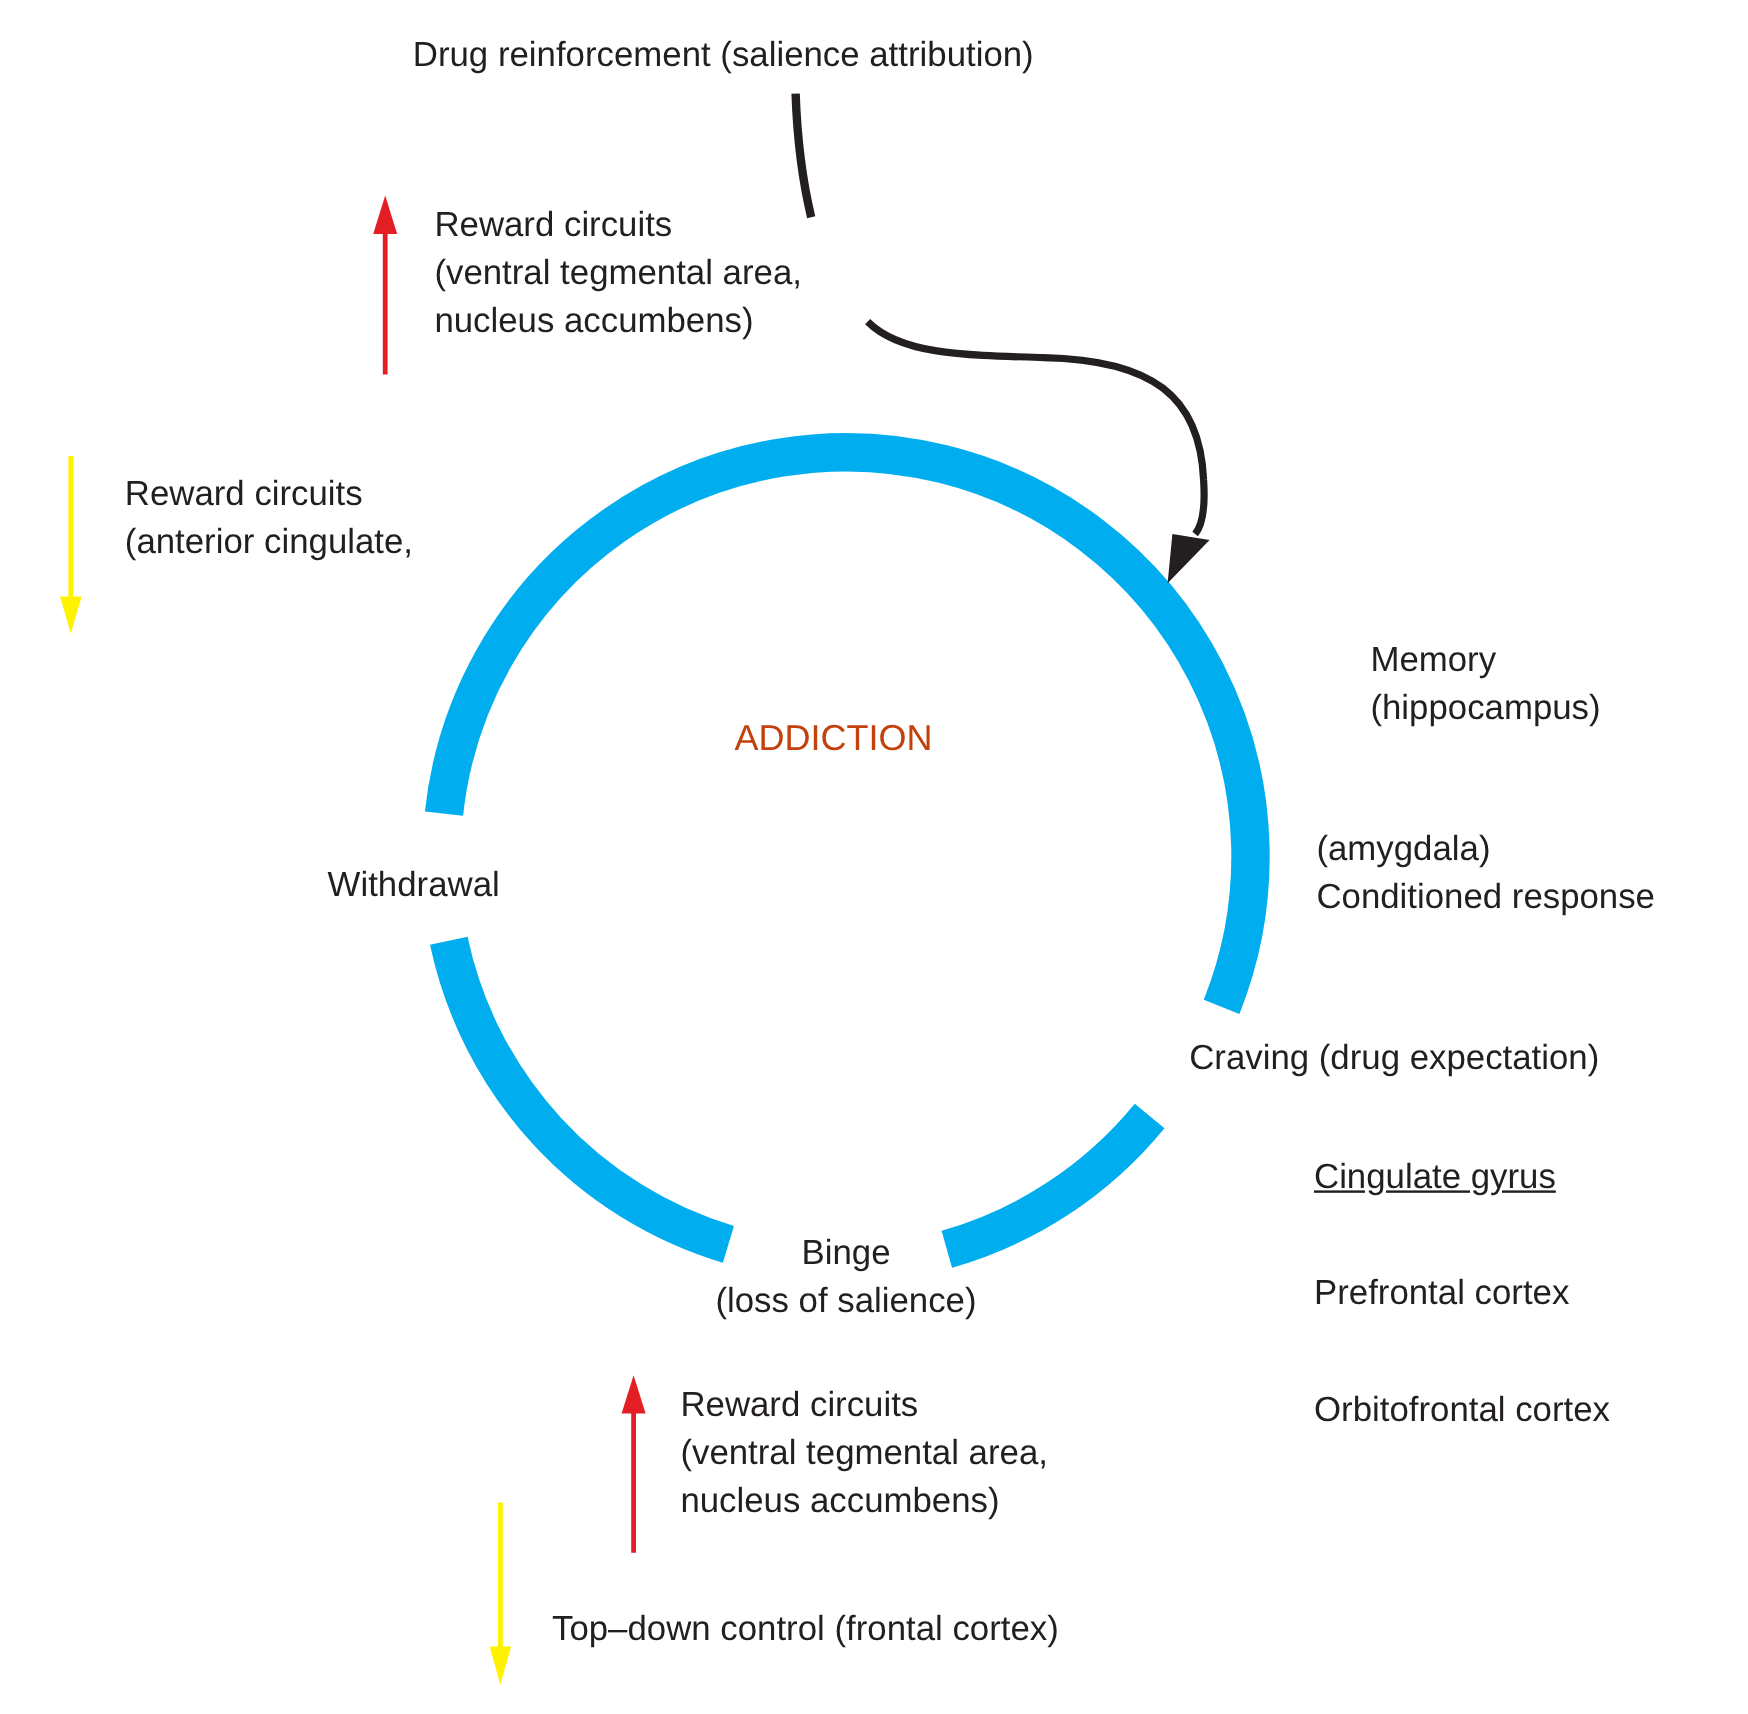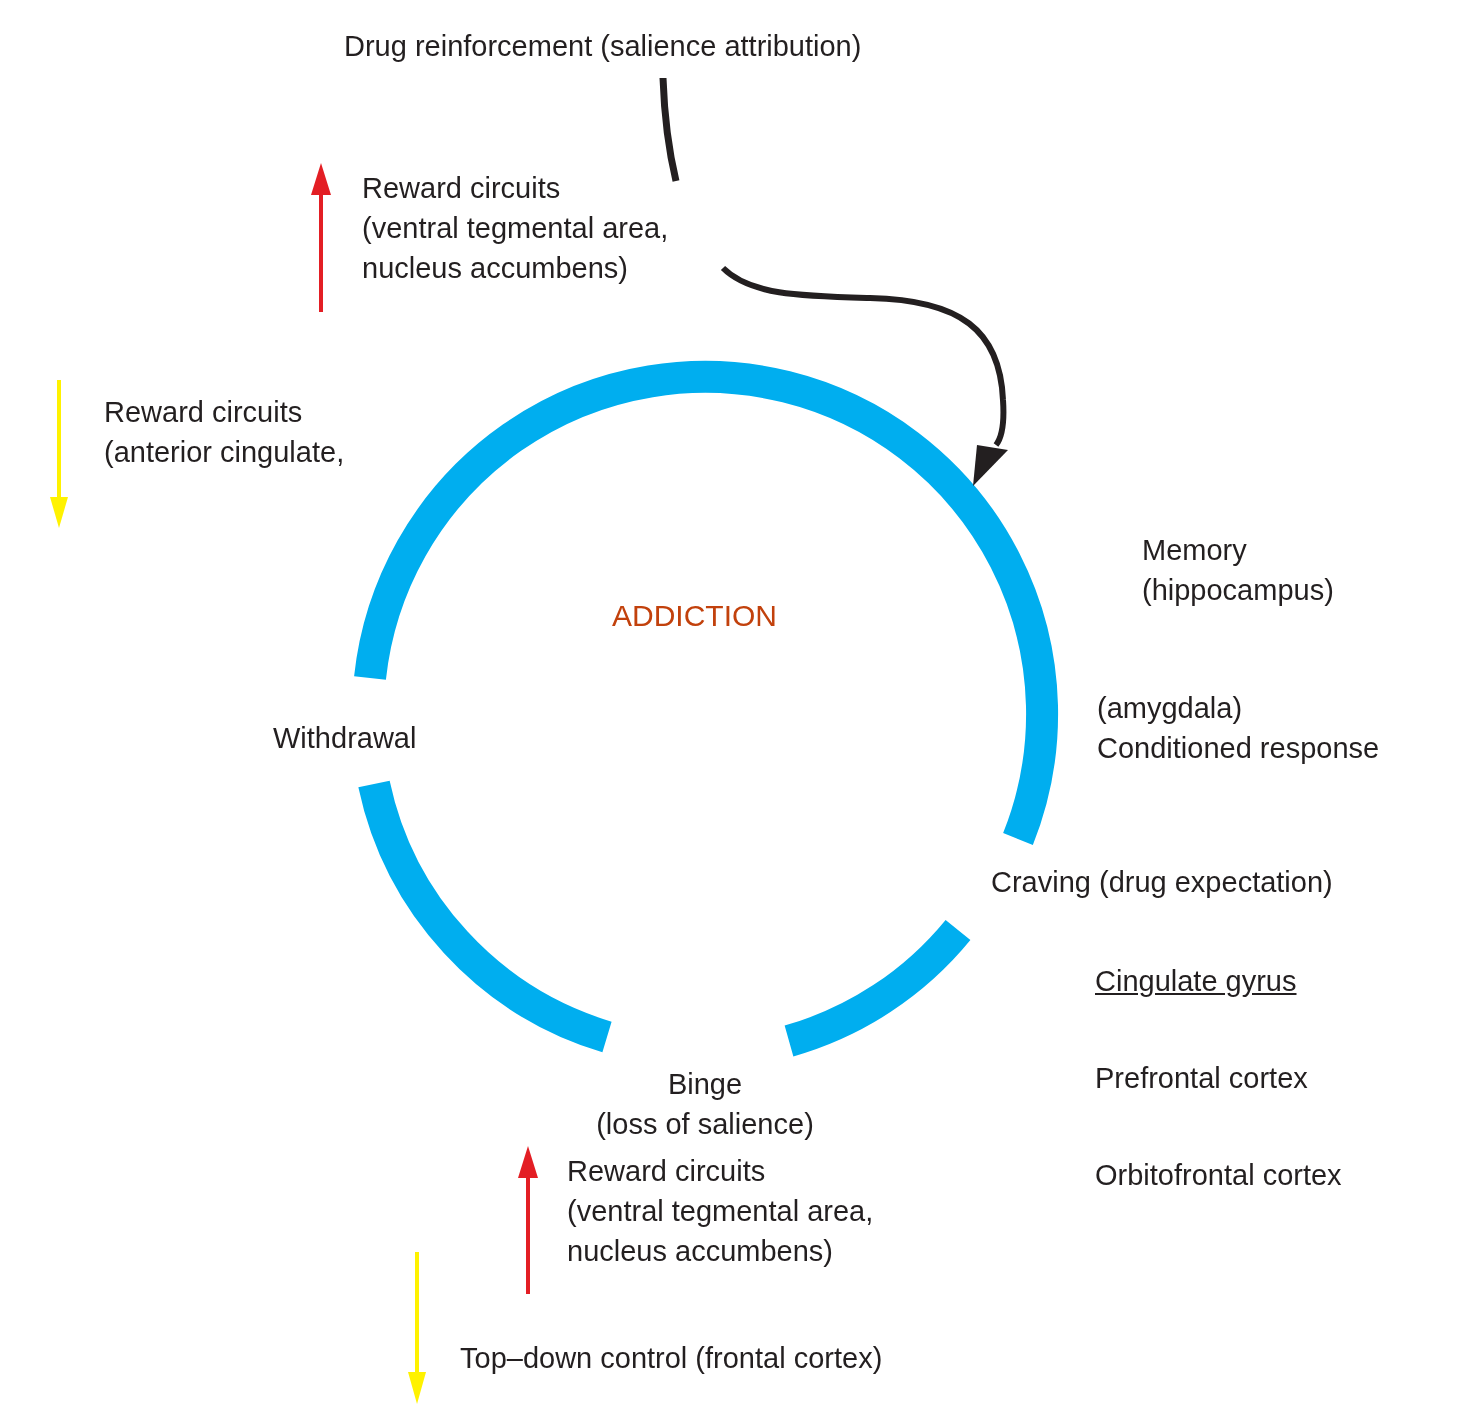"Binge" .center { margin-top: 40px -> none }
